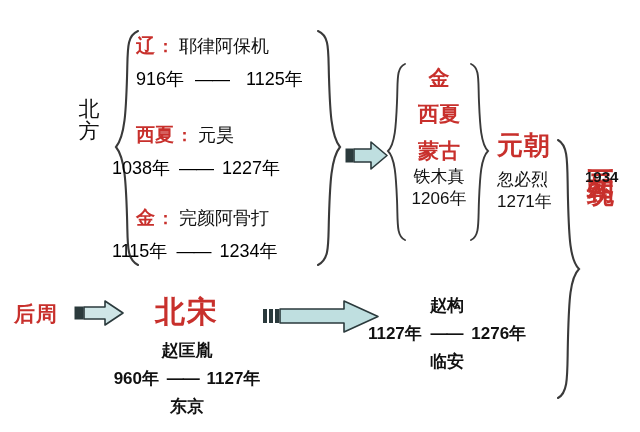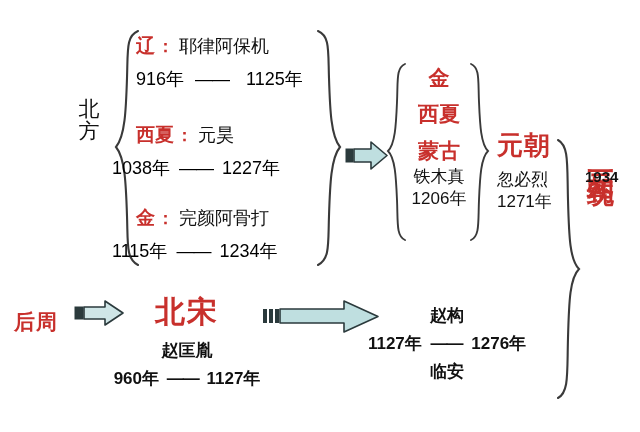"后周" .houzhou { margin-top: 8px -> none }
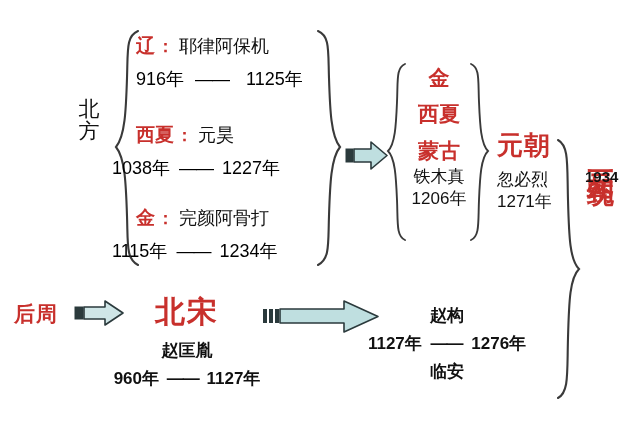"赵构" div.mini { margin-top: 12px -> 2px }
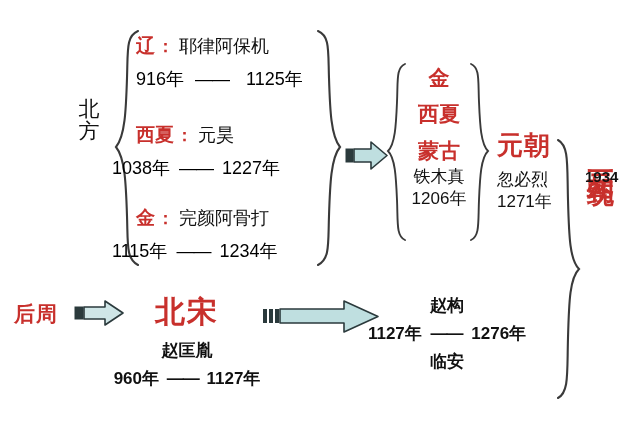"东京" div.mini { html: none -> <div>东京</div> }
